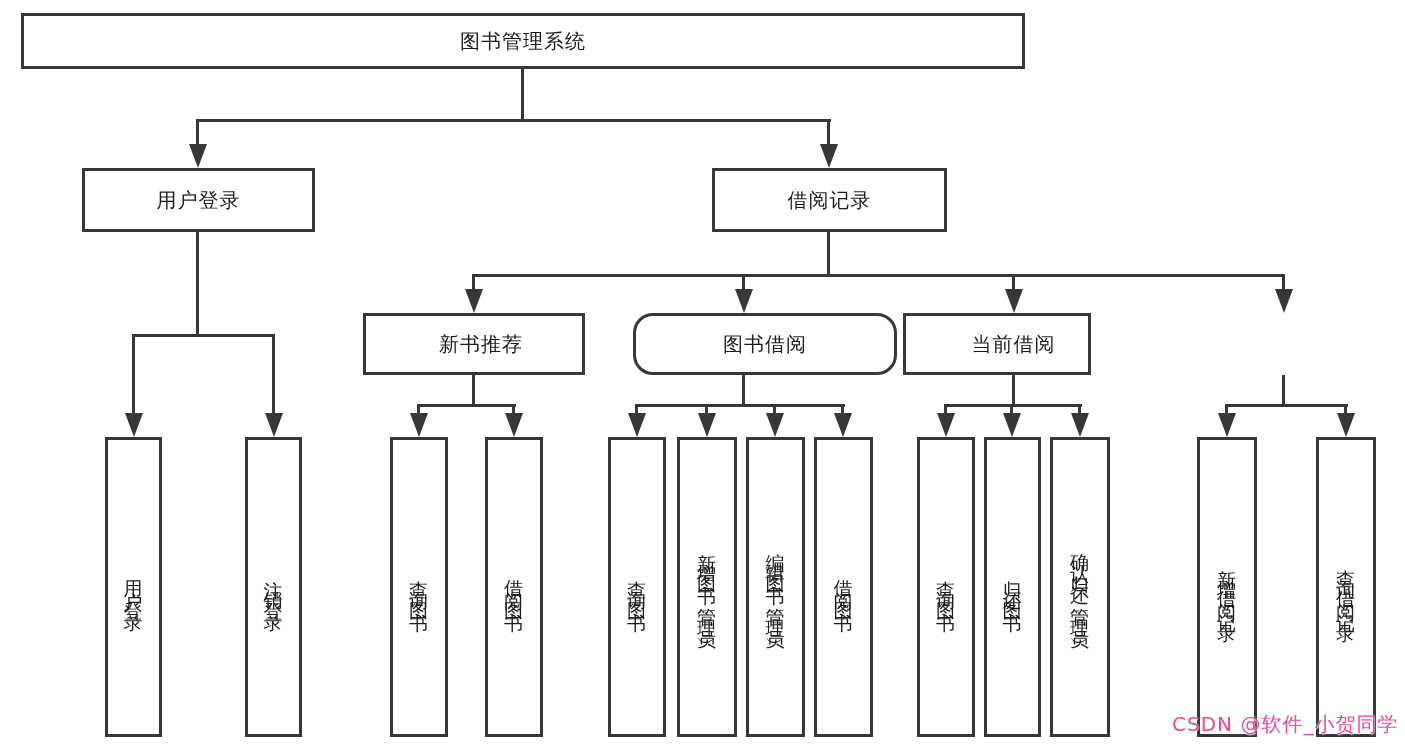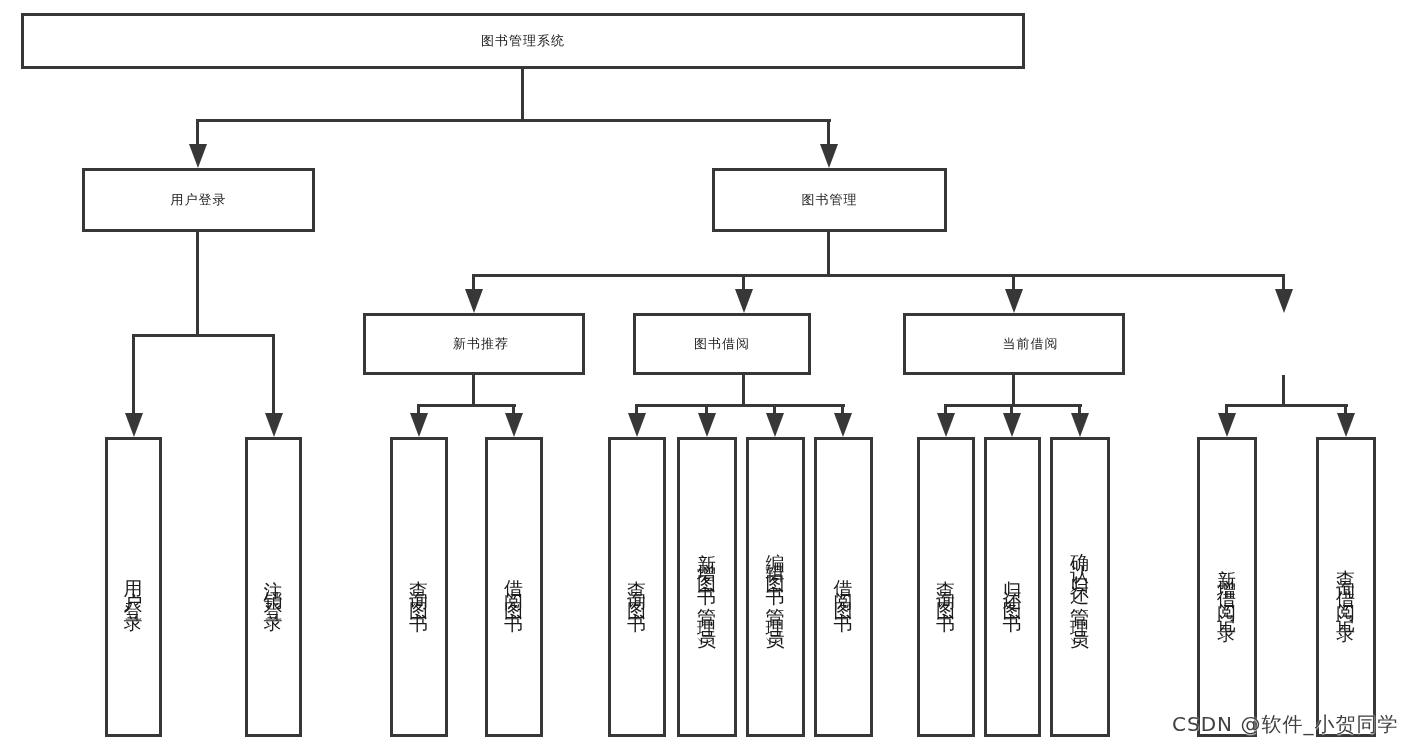"图书管理系统" .hbox { font-size: 13px -> 20px }
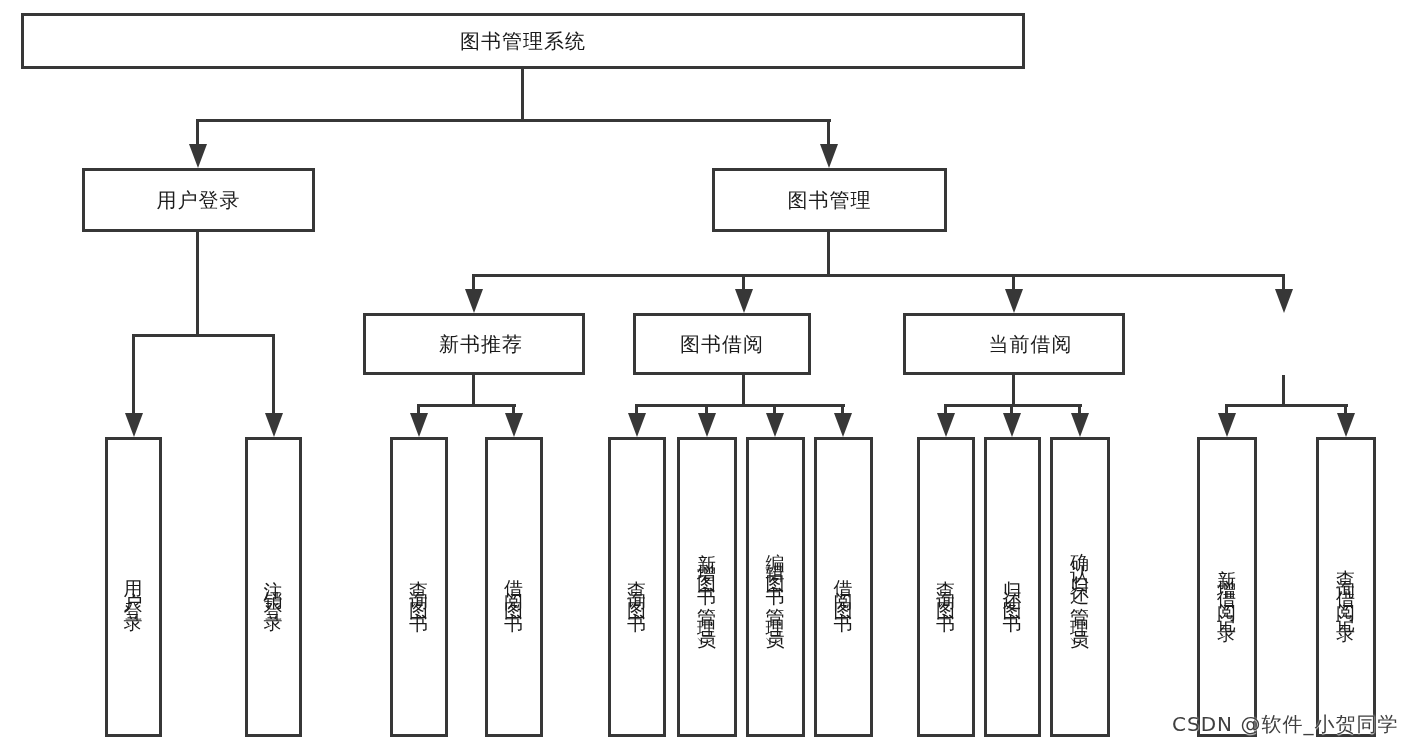"图书管理" span { text: 图书管理 -> 借阅记录 }
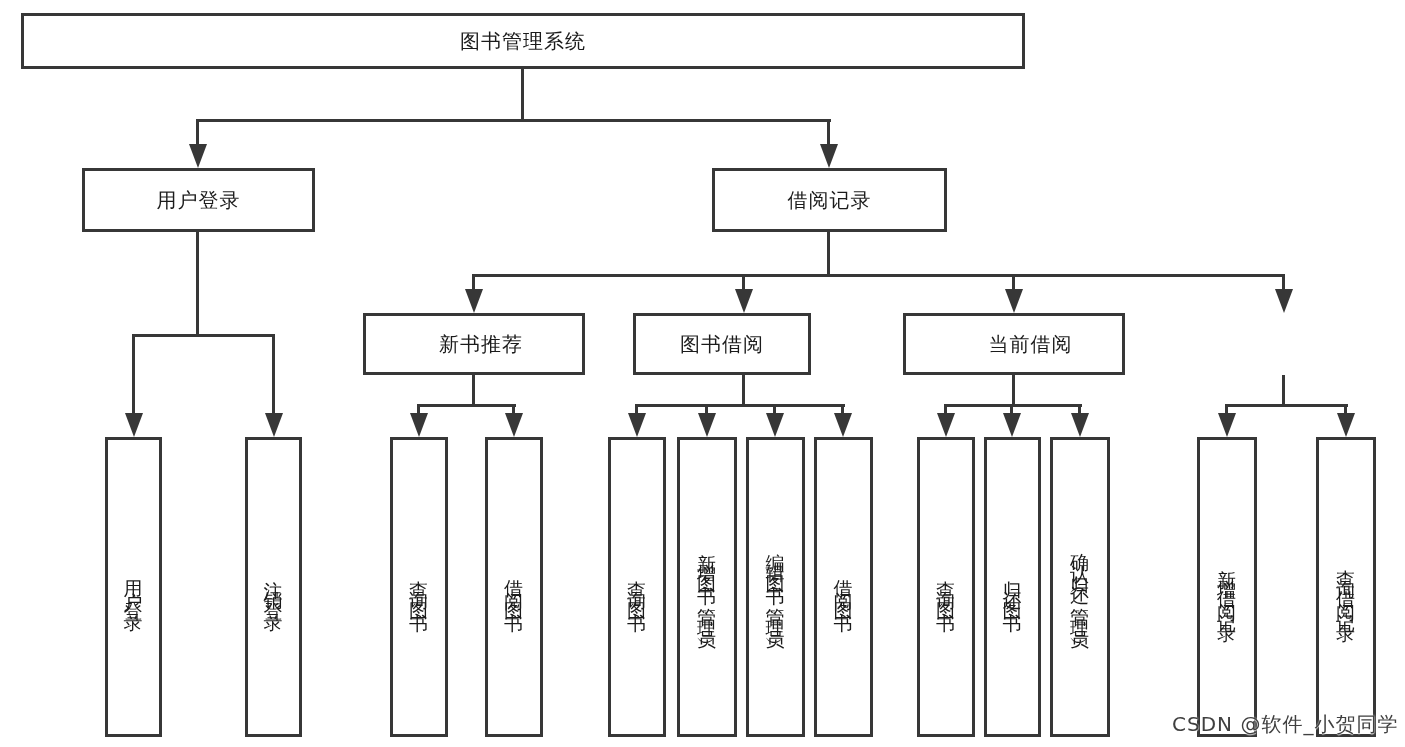"图书借阅" div.box { border-radius: none -> 20px; width: 178px -> 264px }
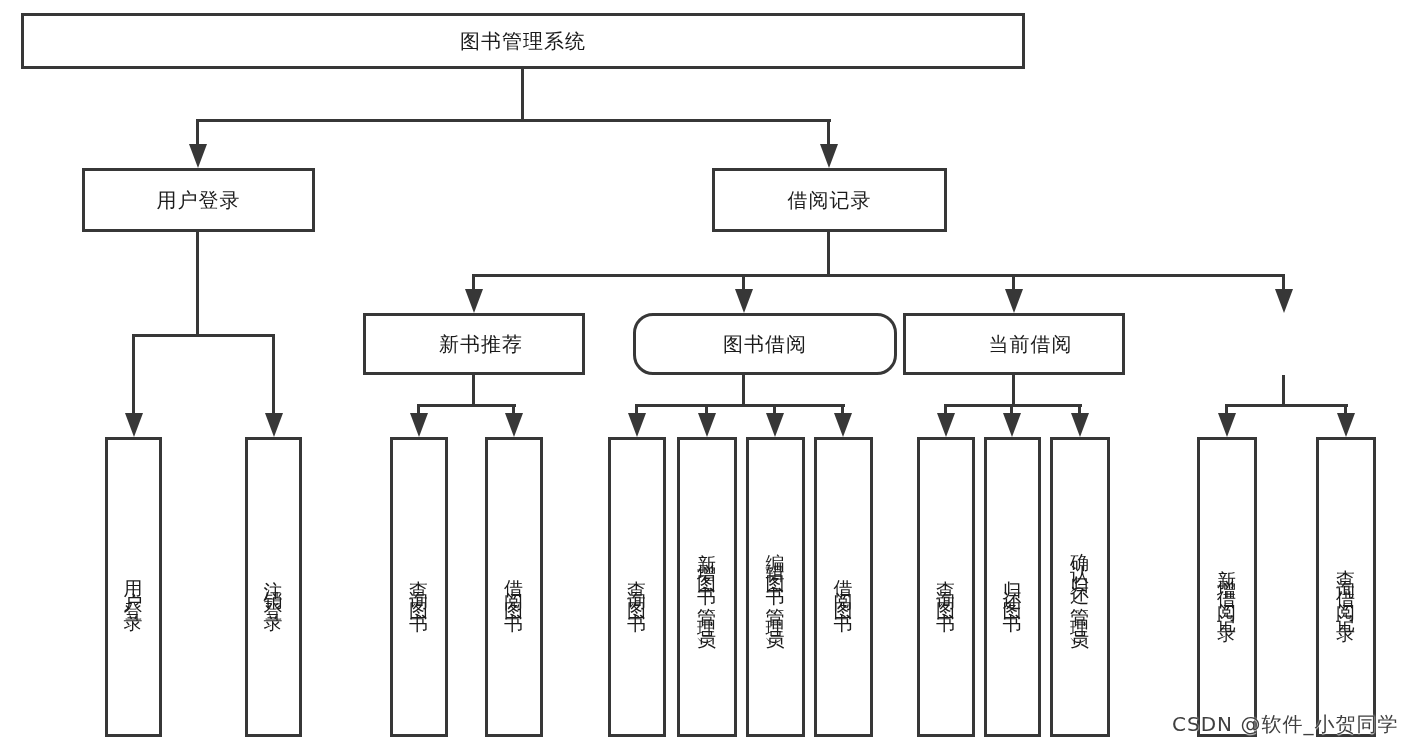"当前借阅" div.box { width: 222px -> 188px }
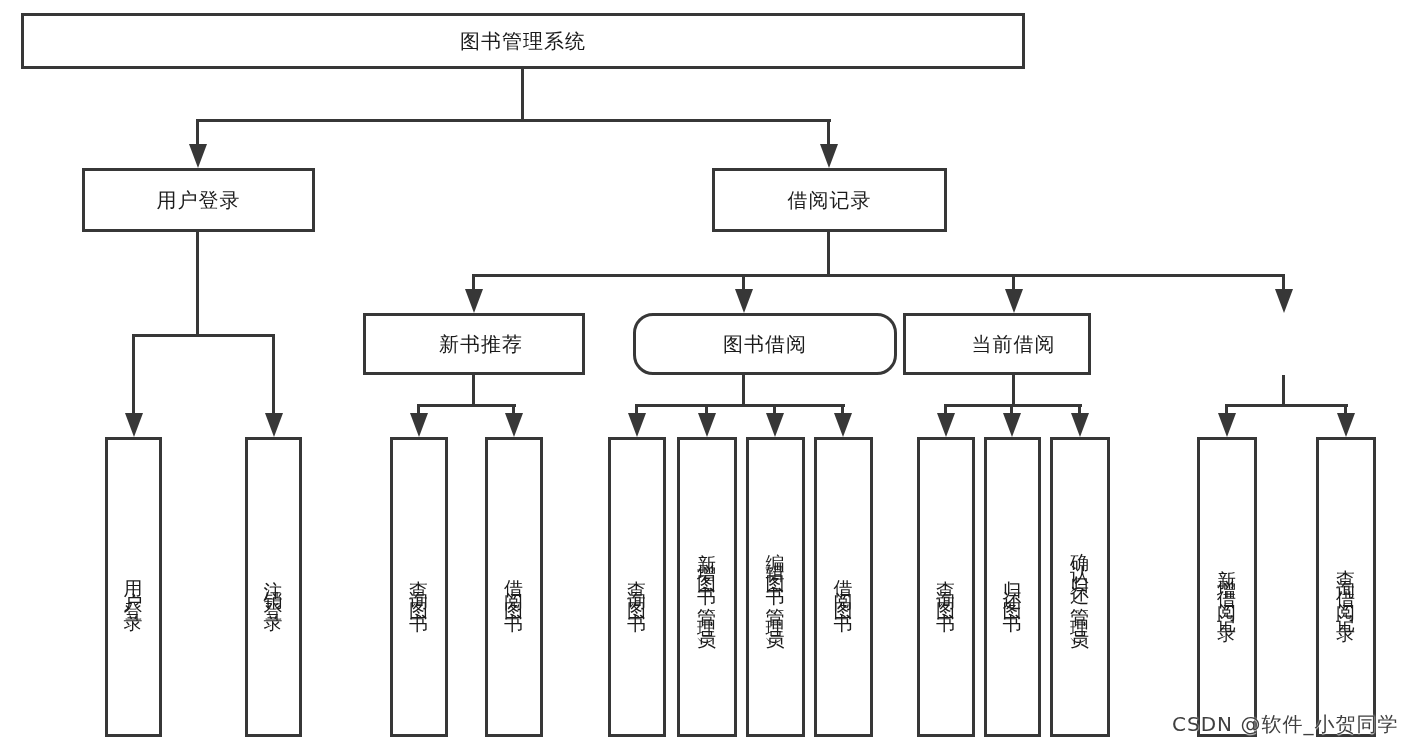"CSDN @软件_小贺同学" .watermark { color: #404040 -> #ec4899 }
